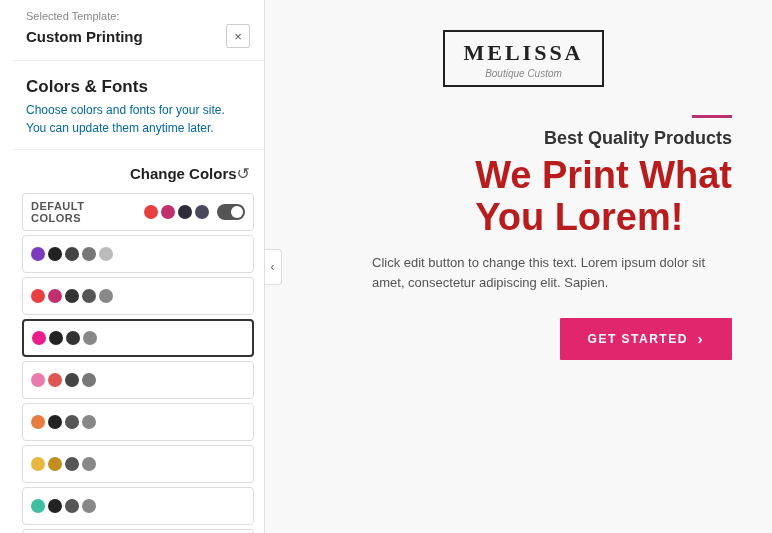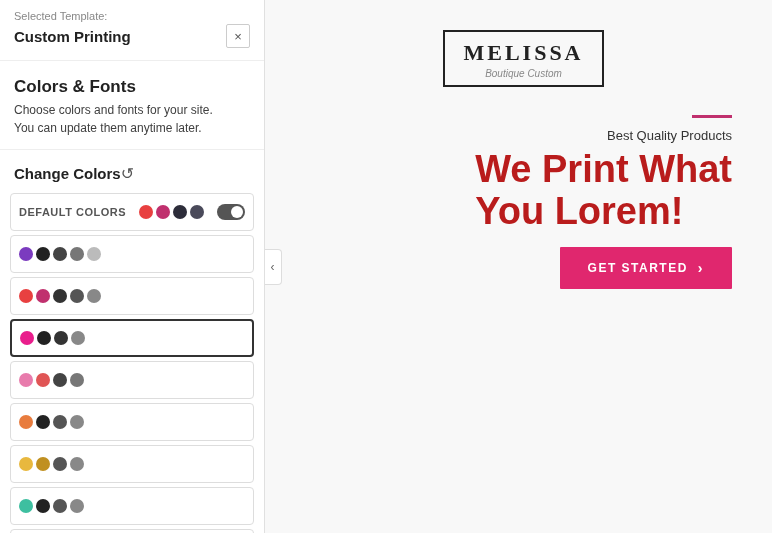"Selected Template:" #sidebar { padding: 0 0 20px 0 -> 0 0 20px 12px }
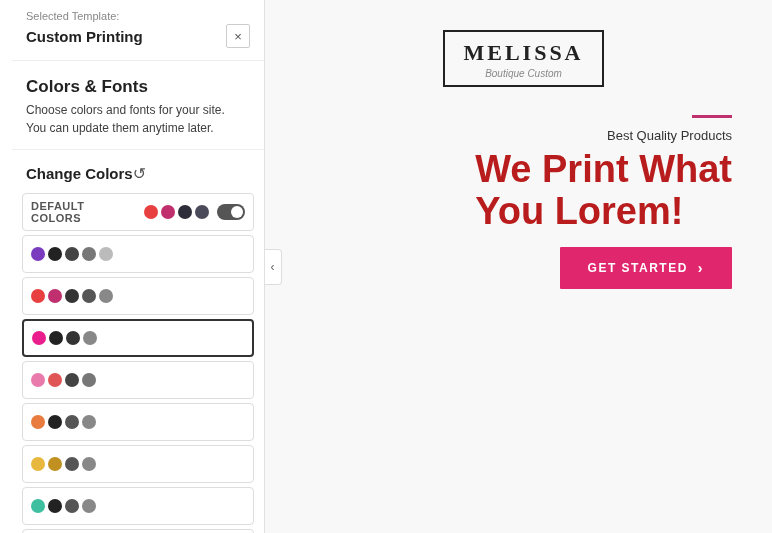"Choose colors and fonts for" .section-desc { color: #404040 -> #0369a1 }
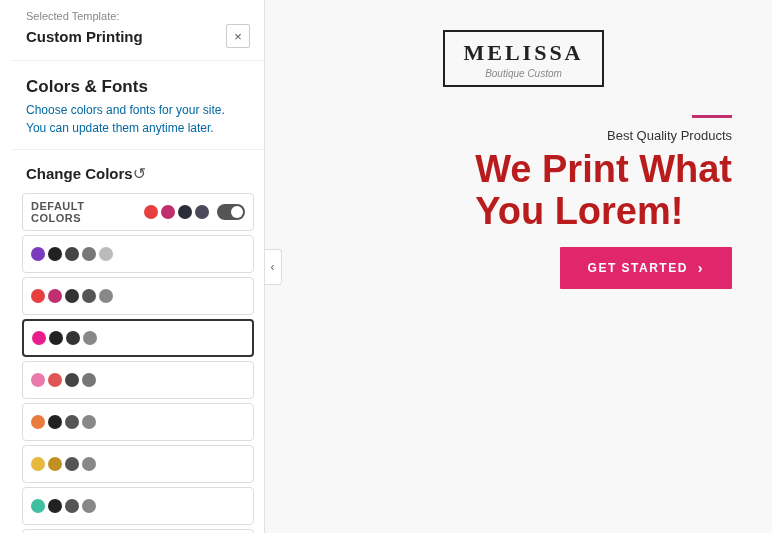"Best Quality Products" .preview-subtitle { font-size: 13px -> 18px; font-weight: 400 -> 700 }
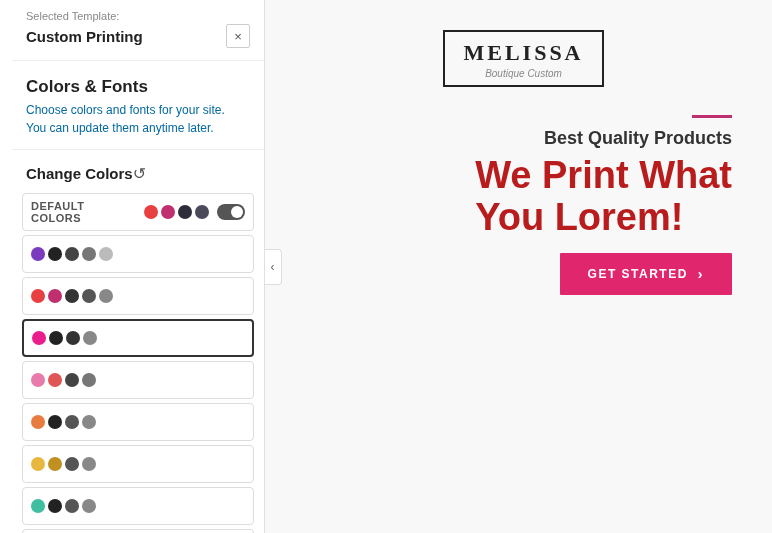"Change Colors" .change-colors-header { justify-content: flex-start -> flex-end }
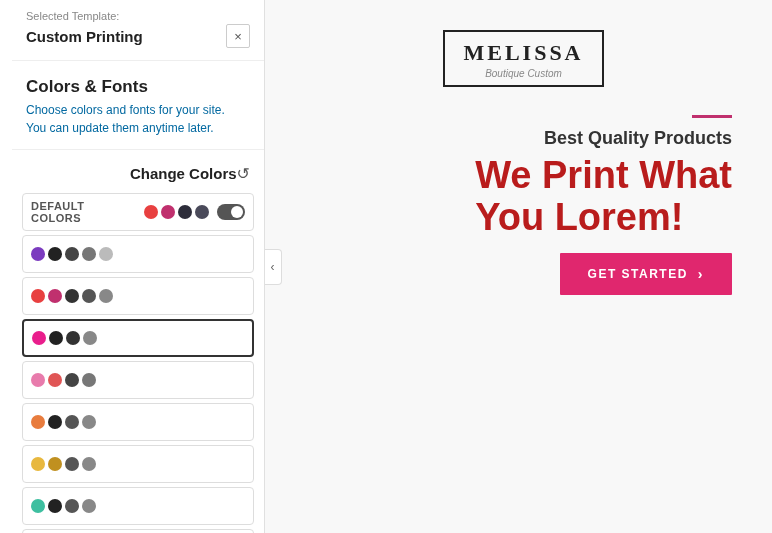"Click edit button to change" div.preview-body { html: none -> <div>Click edit button to change this text. Lorem ipsum dolor sit amet, consectetur adipiscing elit. Sapien.</div> }
